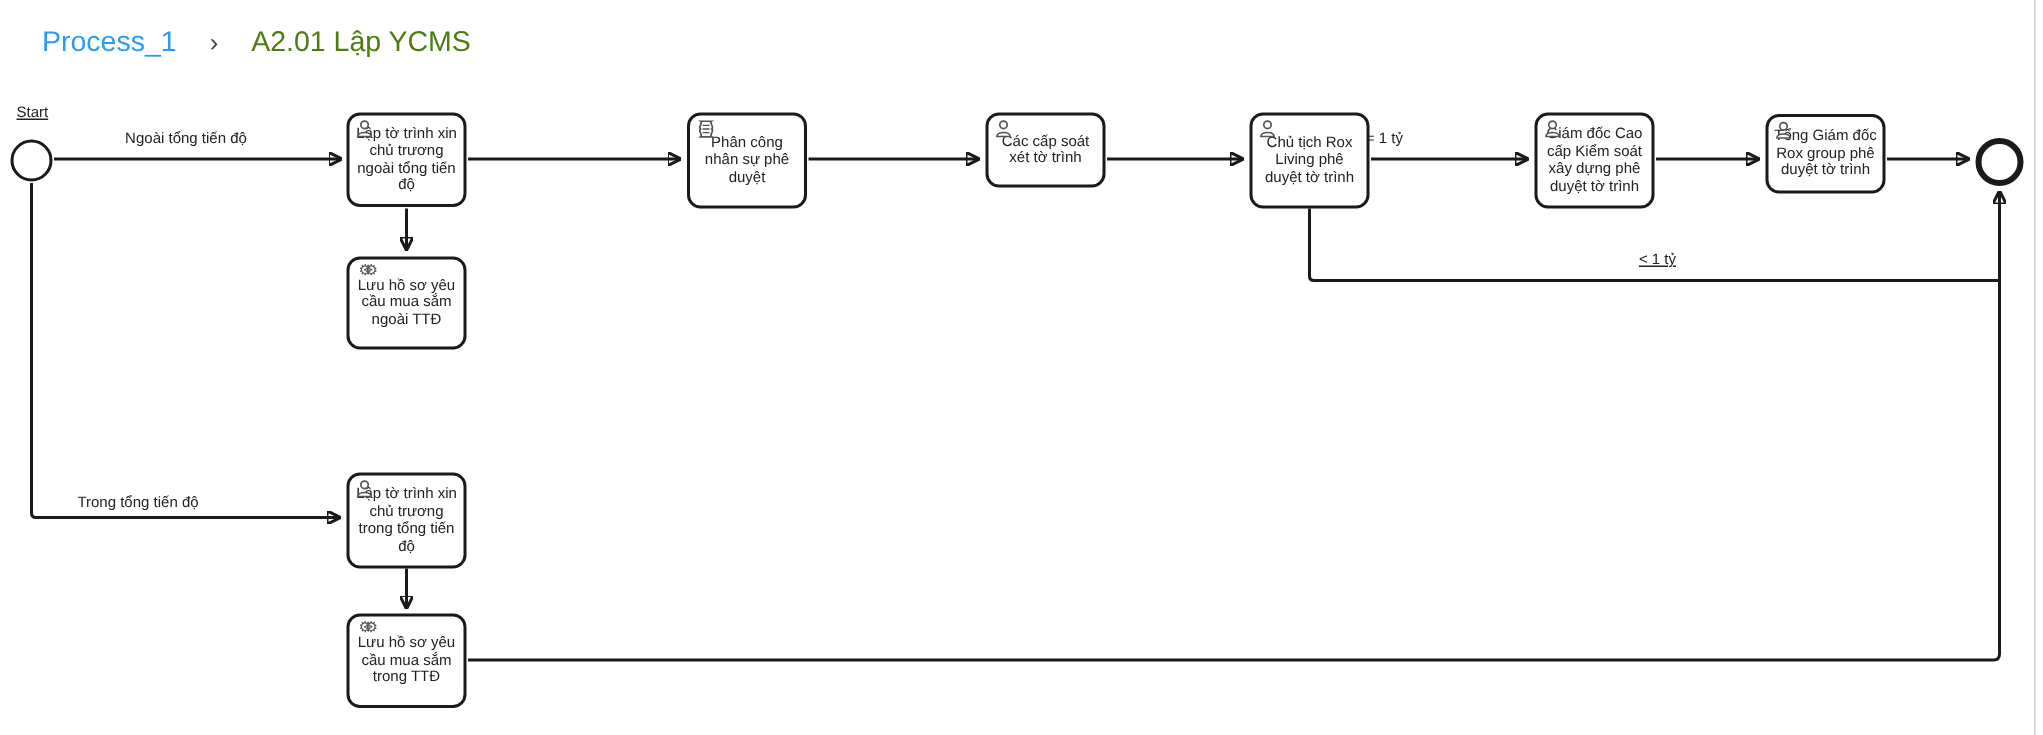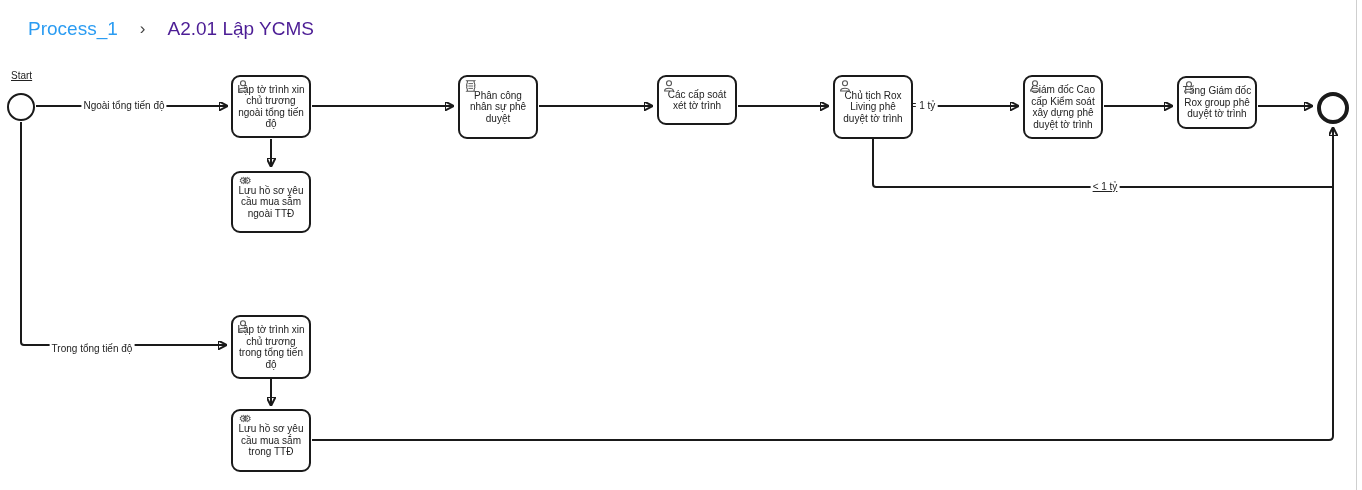"A2.01 Lập YCMS" .crumb-current { color: #4c1d95 -> #4d7c0f }
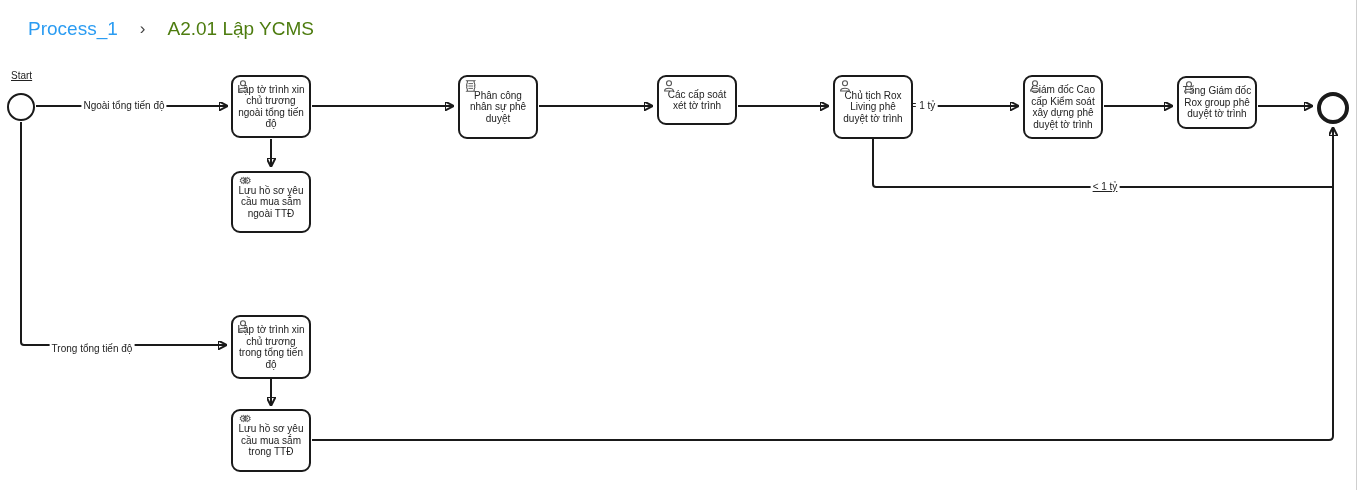"Ngoài tổng tiến độ" .elabel { margin-top: 13px -> none }
